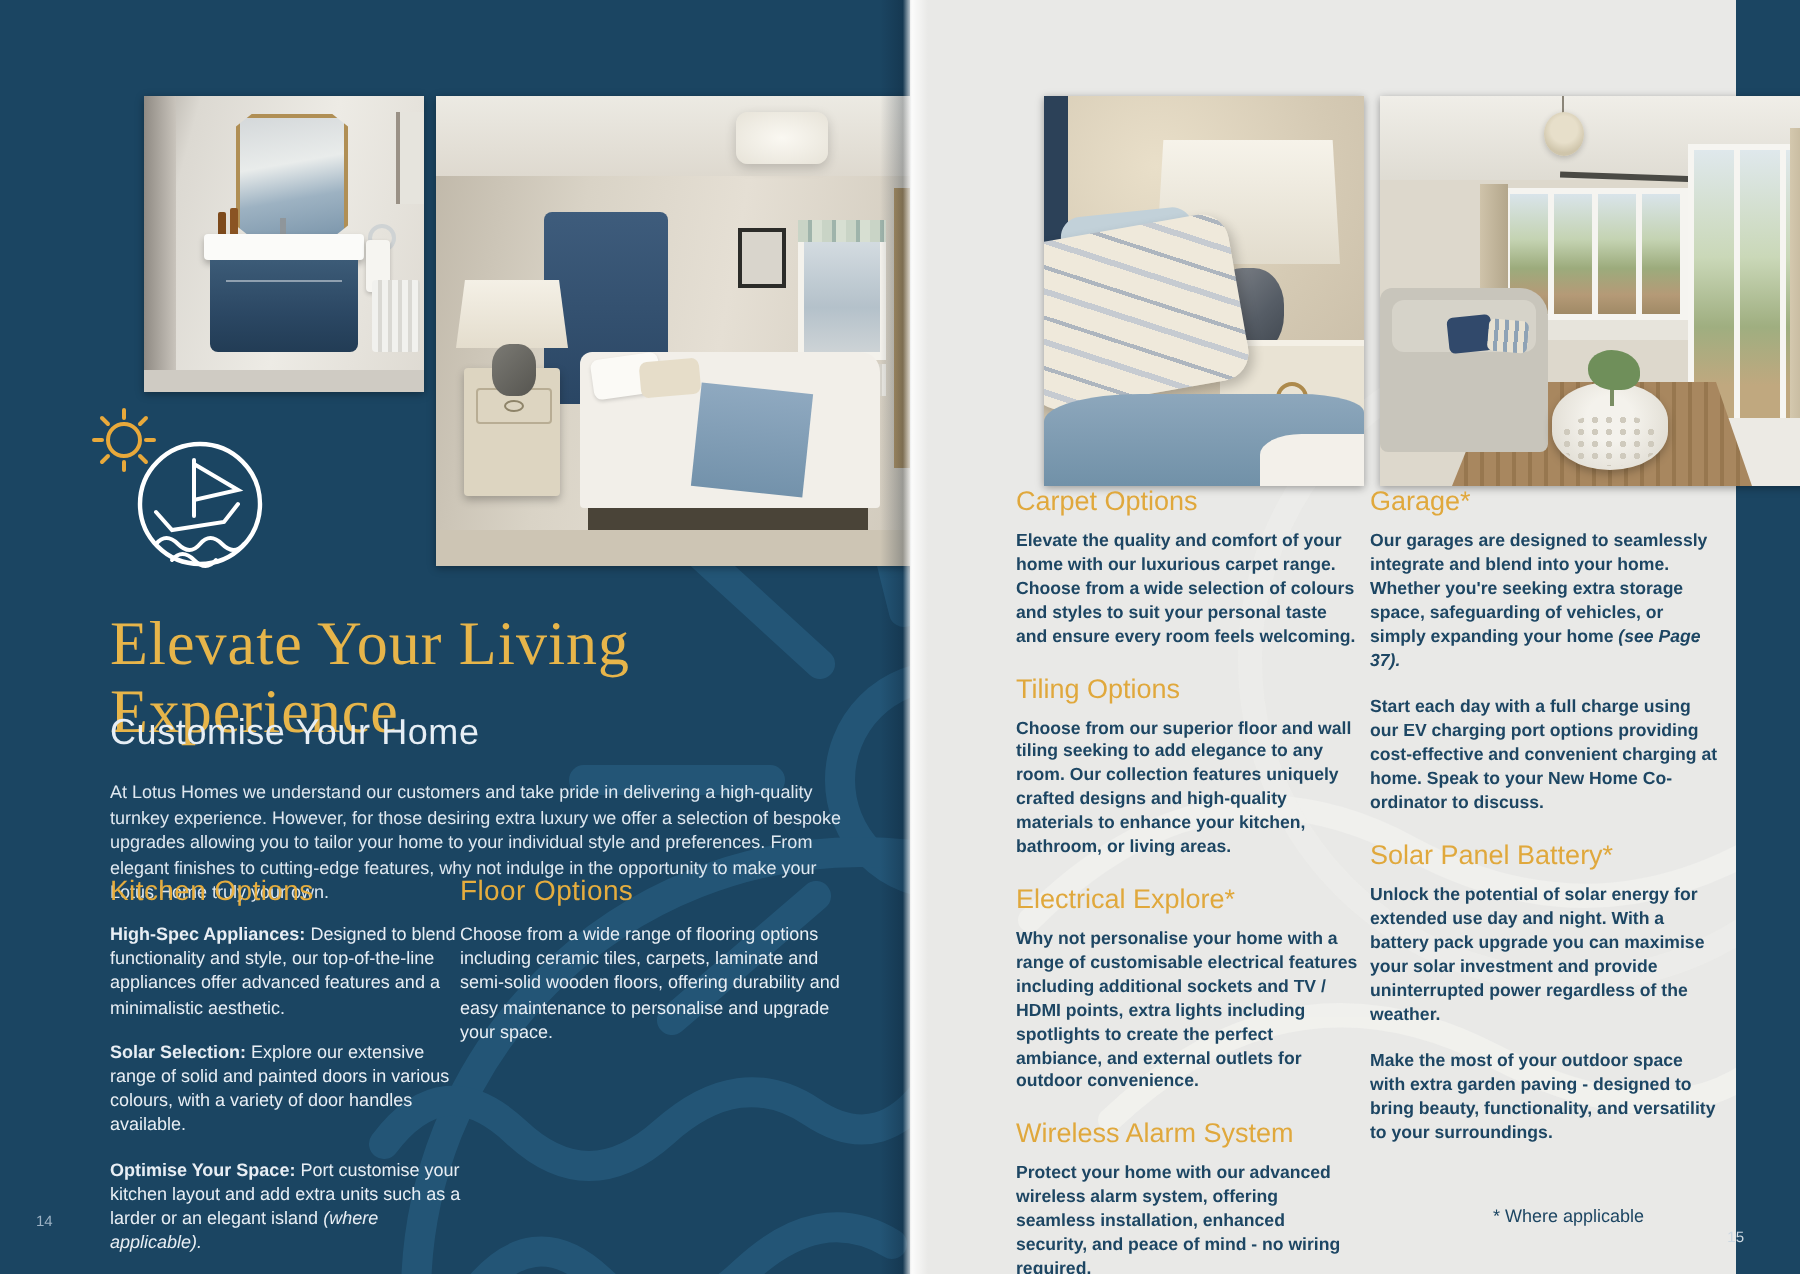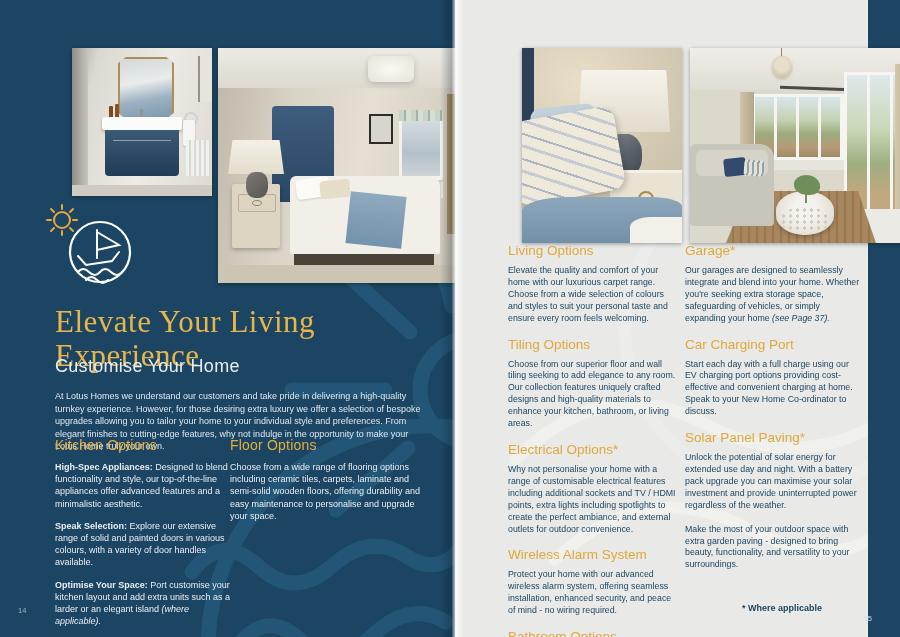"Living Options" h2.rhead { text: Living -> Carpet }
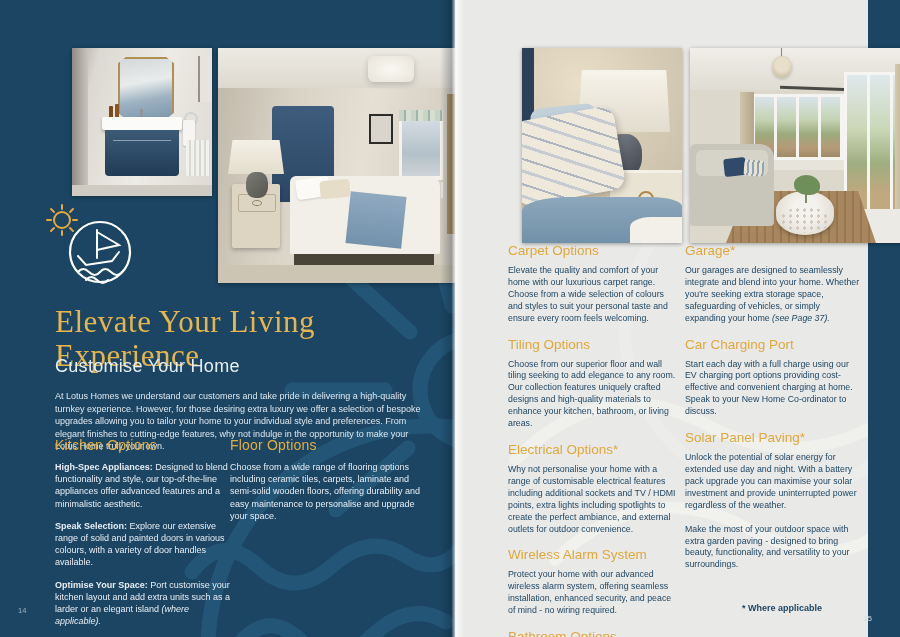"Elevate the quality and comfort" .rbody { font-weight: none -> bold }
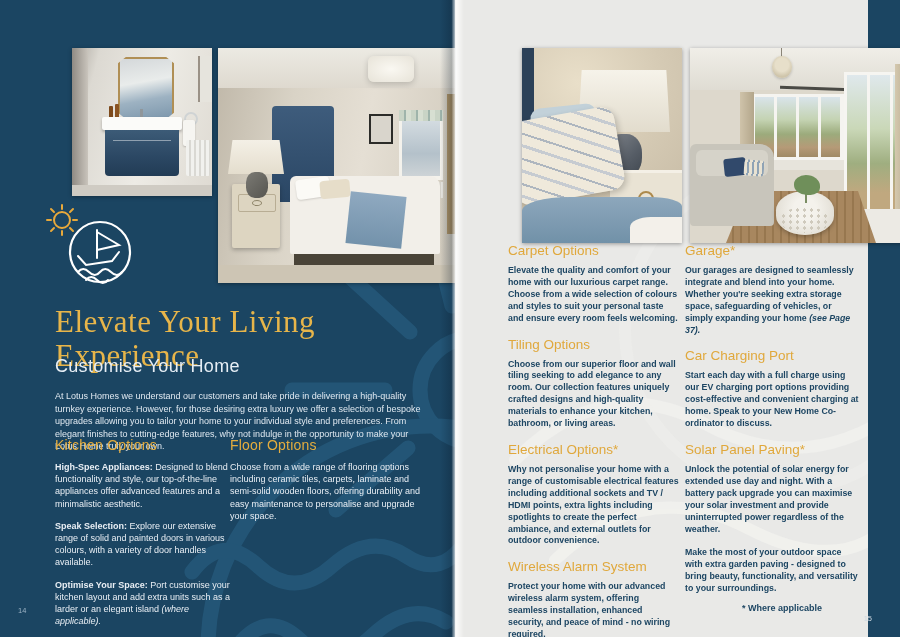"Car Charging Port" h2.rhead { html: <h2>Car Charging Port</h2> -> none }
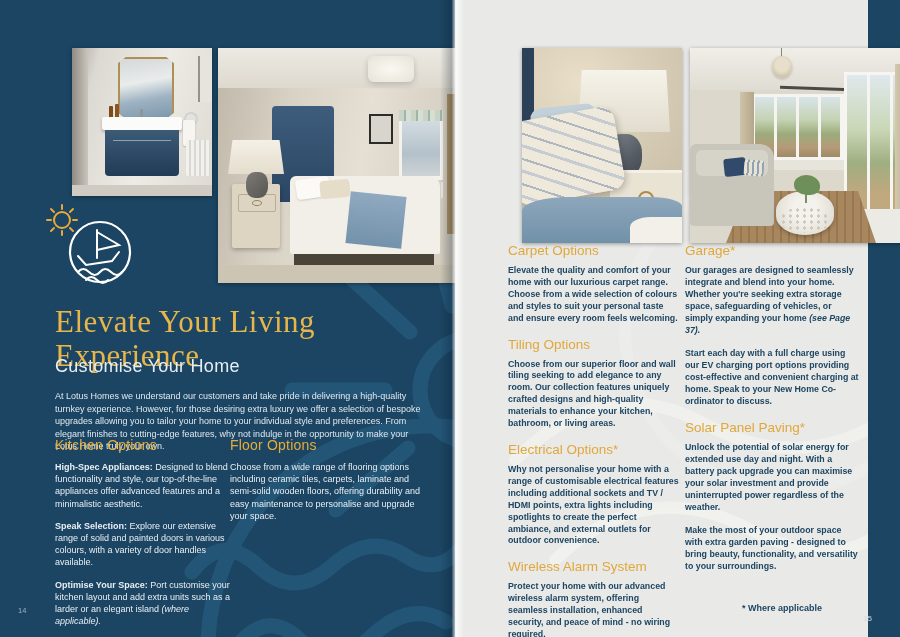"Solar Panel Paving*" h2.rhead { text: Paving -> Battery }
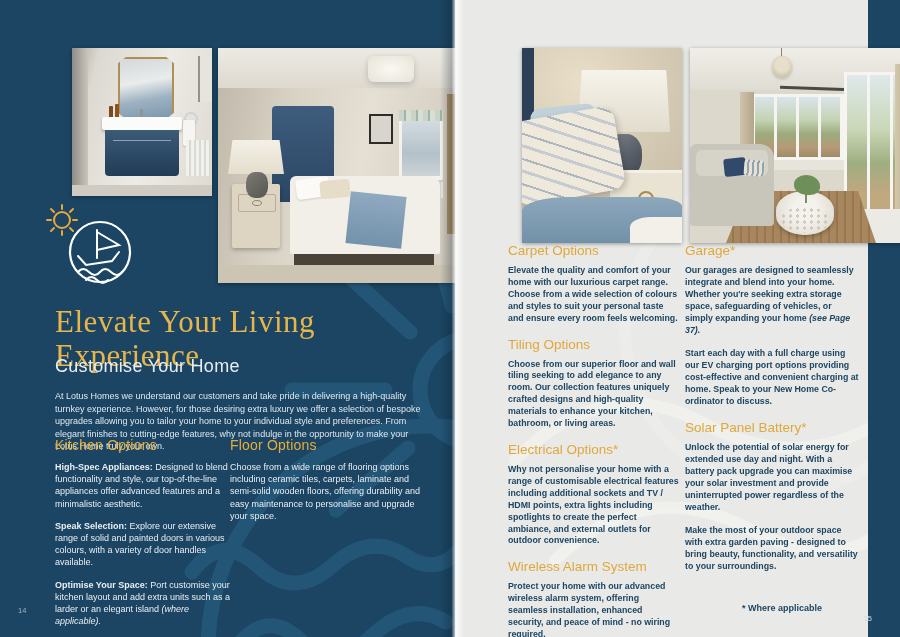"Electrical Options*" h2.rhead { text: Options -> Explore }
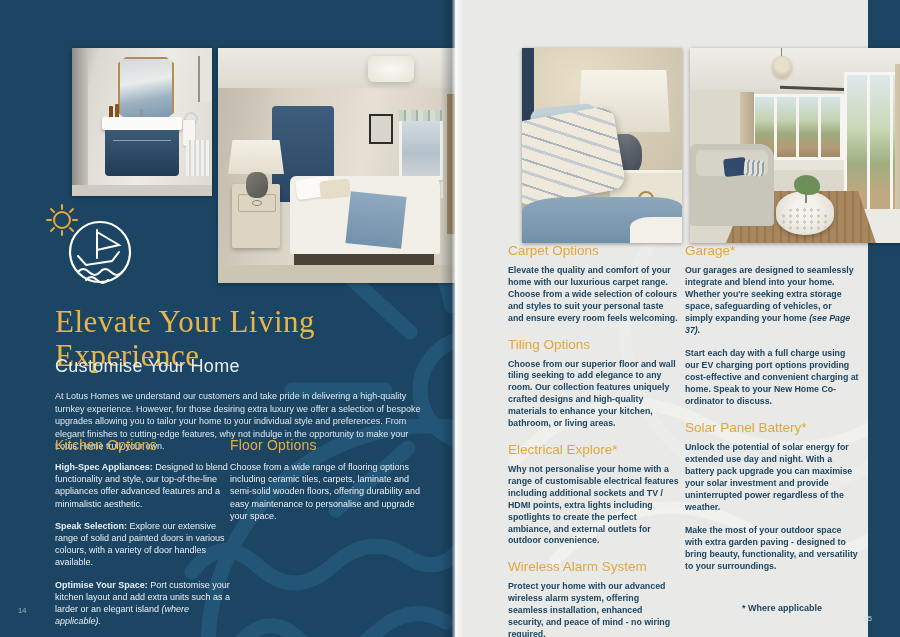"Speak Selection:" span.b { text: Speak -> Solar }
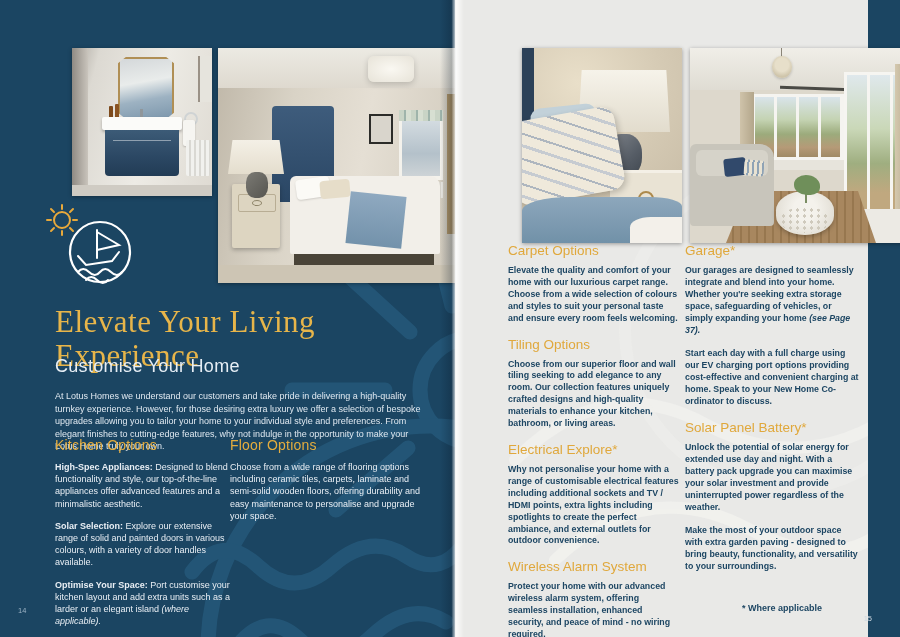"* Where applicable" .footnote { font-weight: 700 -> 400 }
